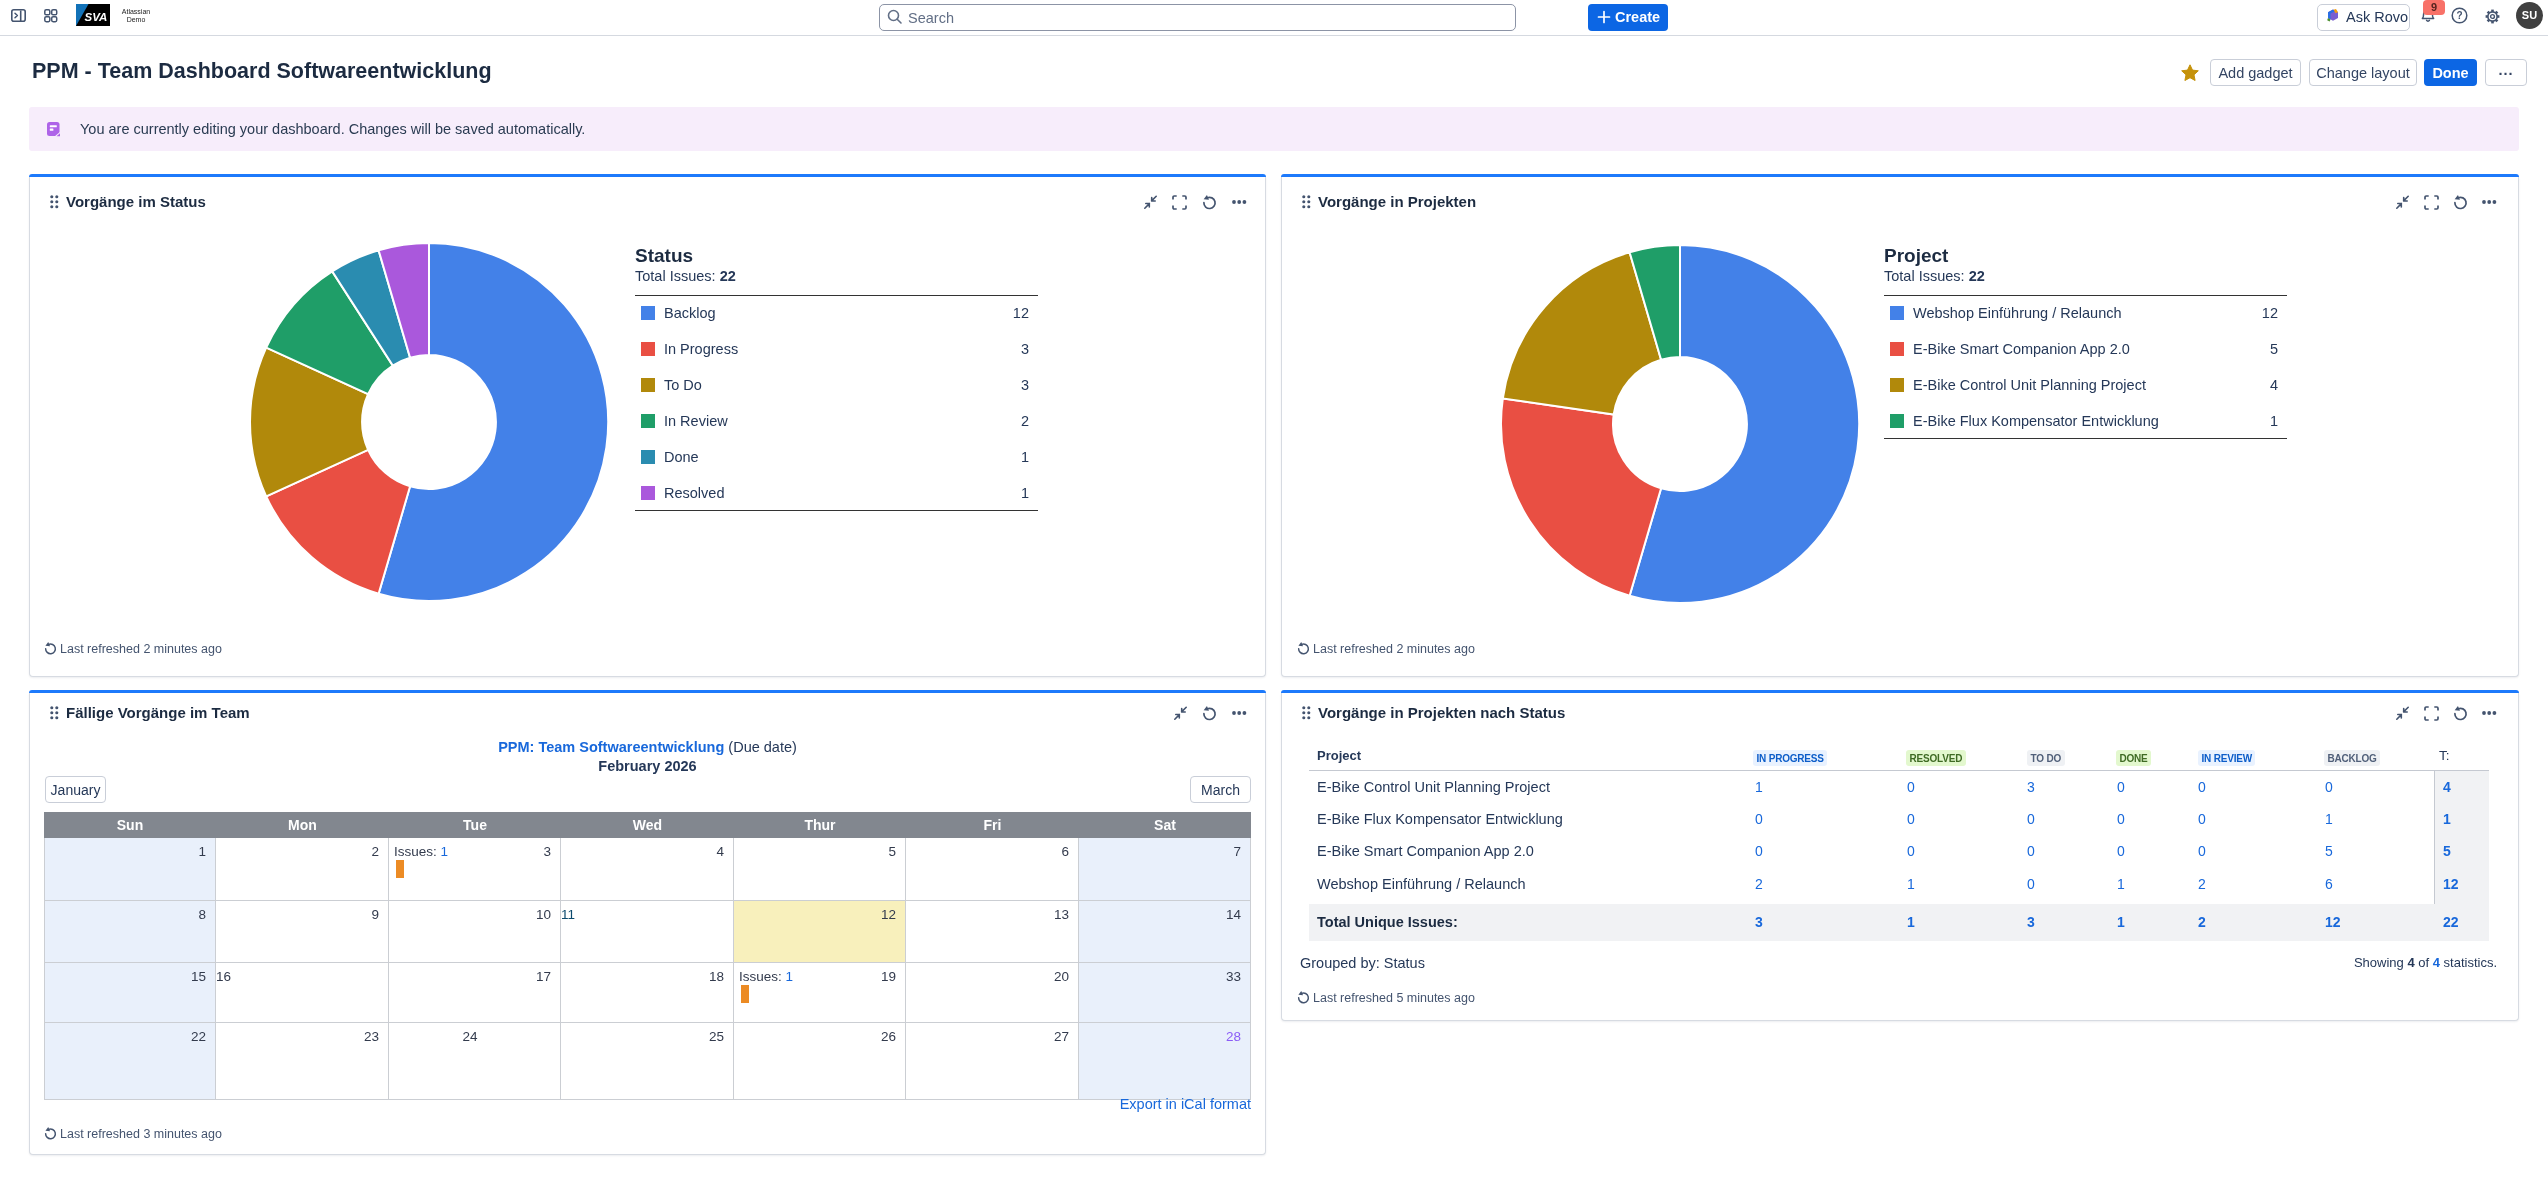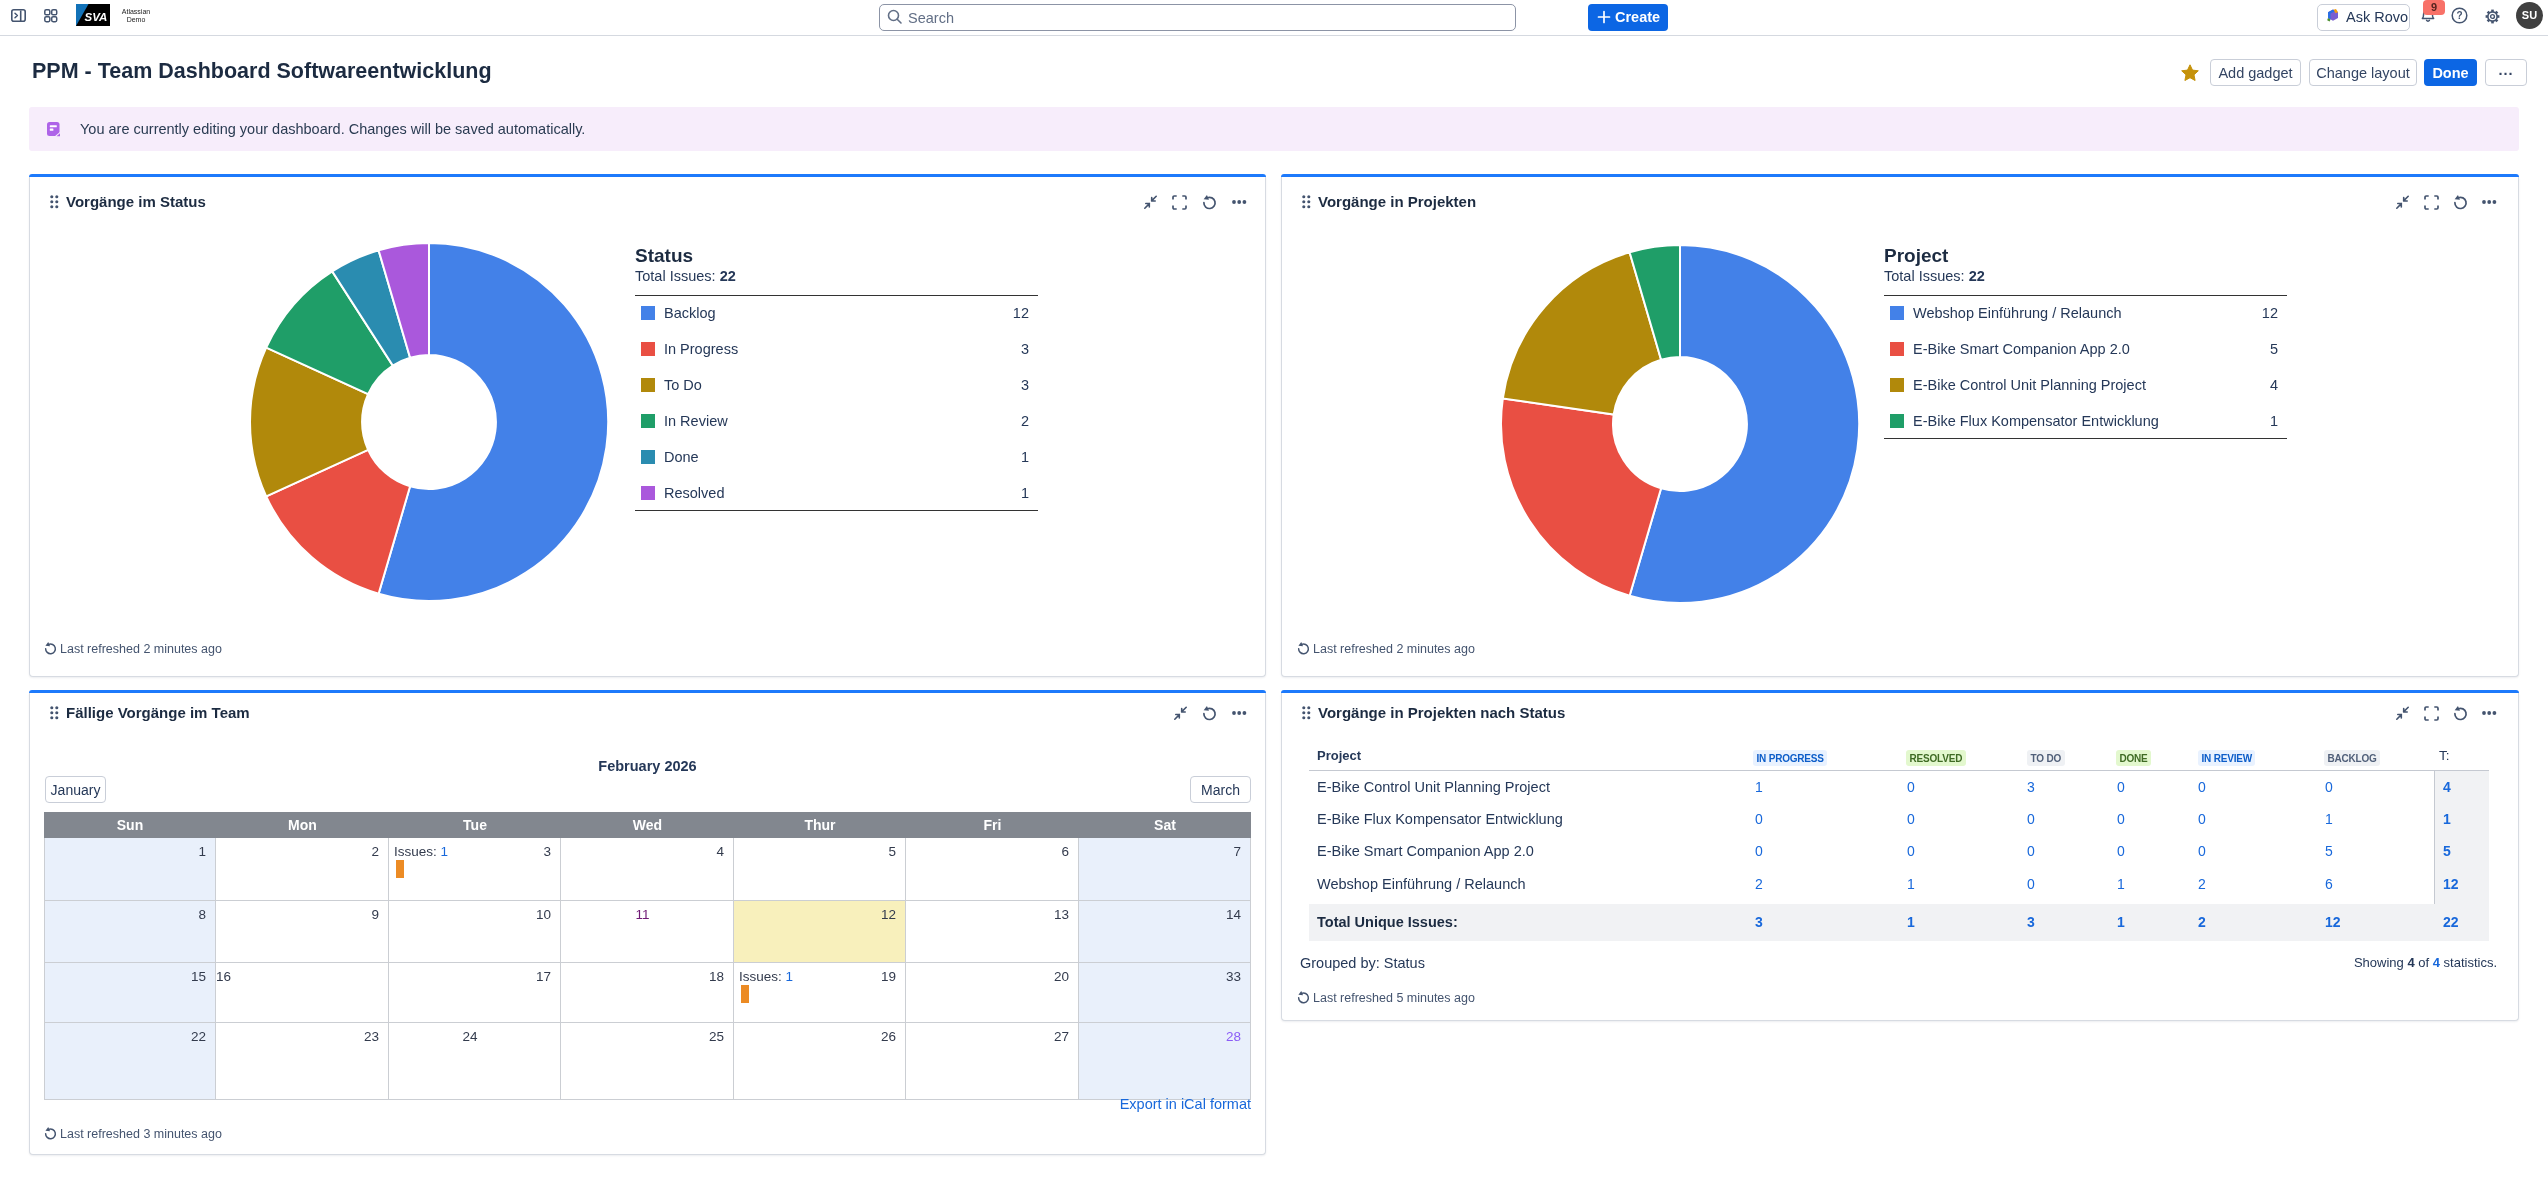"PPM: Team Softwareentwicklung (Due date)" div.abs { html: none -> <div><span>PPM: Team Softwareentwicklung</span> (Due date)</div> }
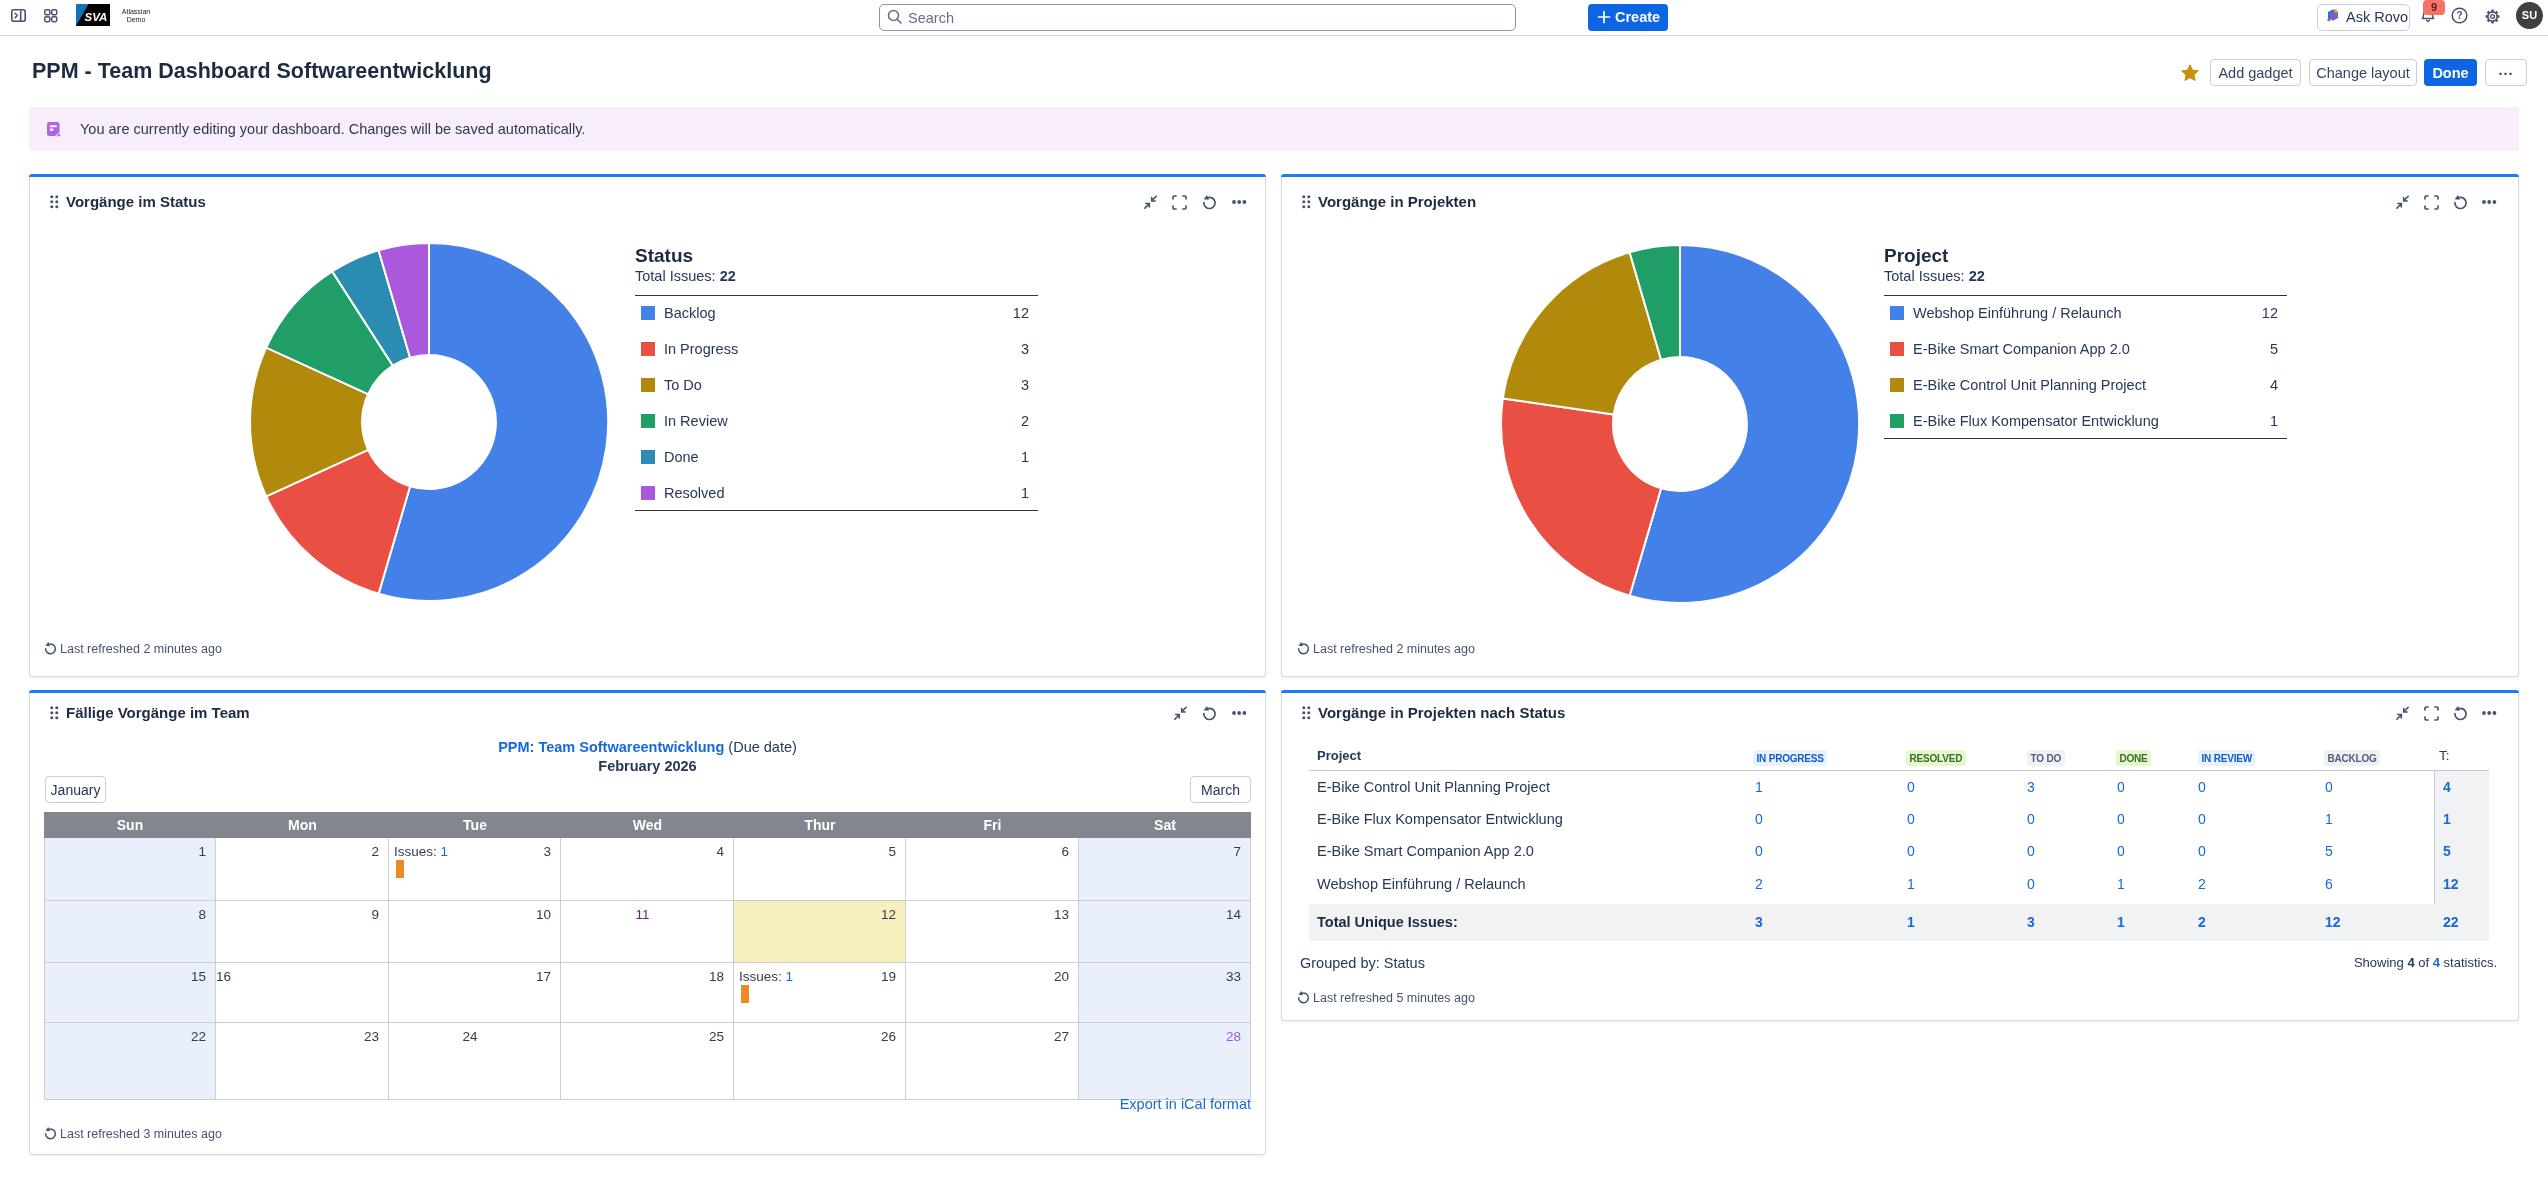"11" div.abs { color: #701a75 -> #0c4a6e; text-align: center -> left }
